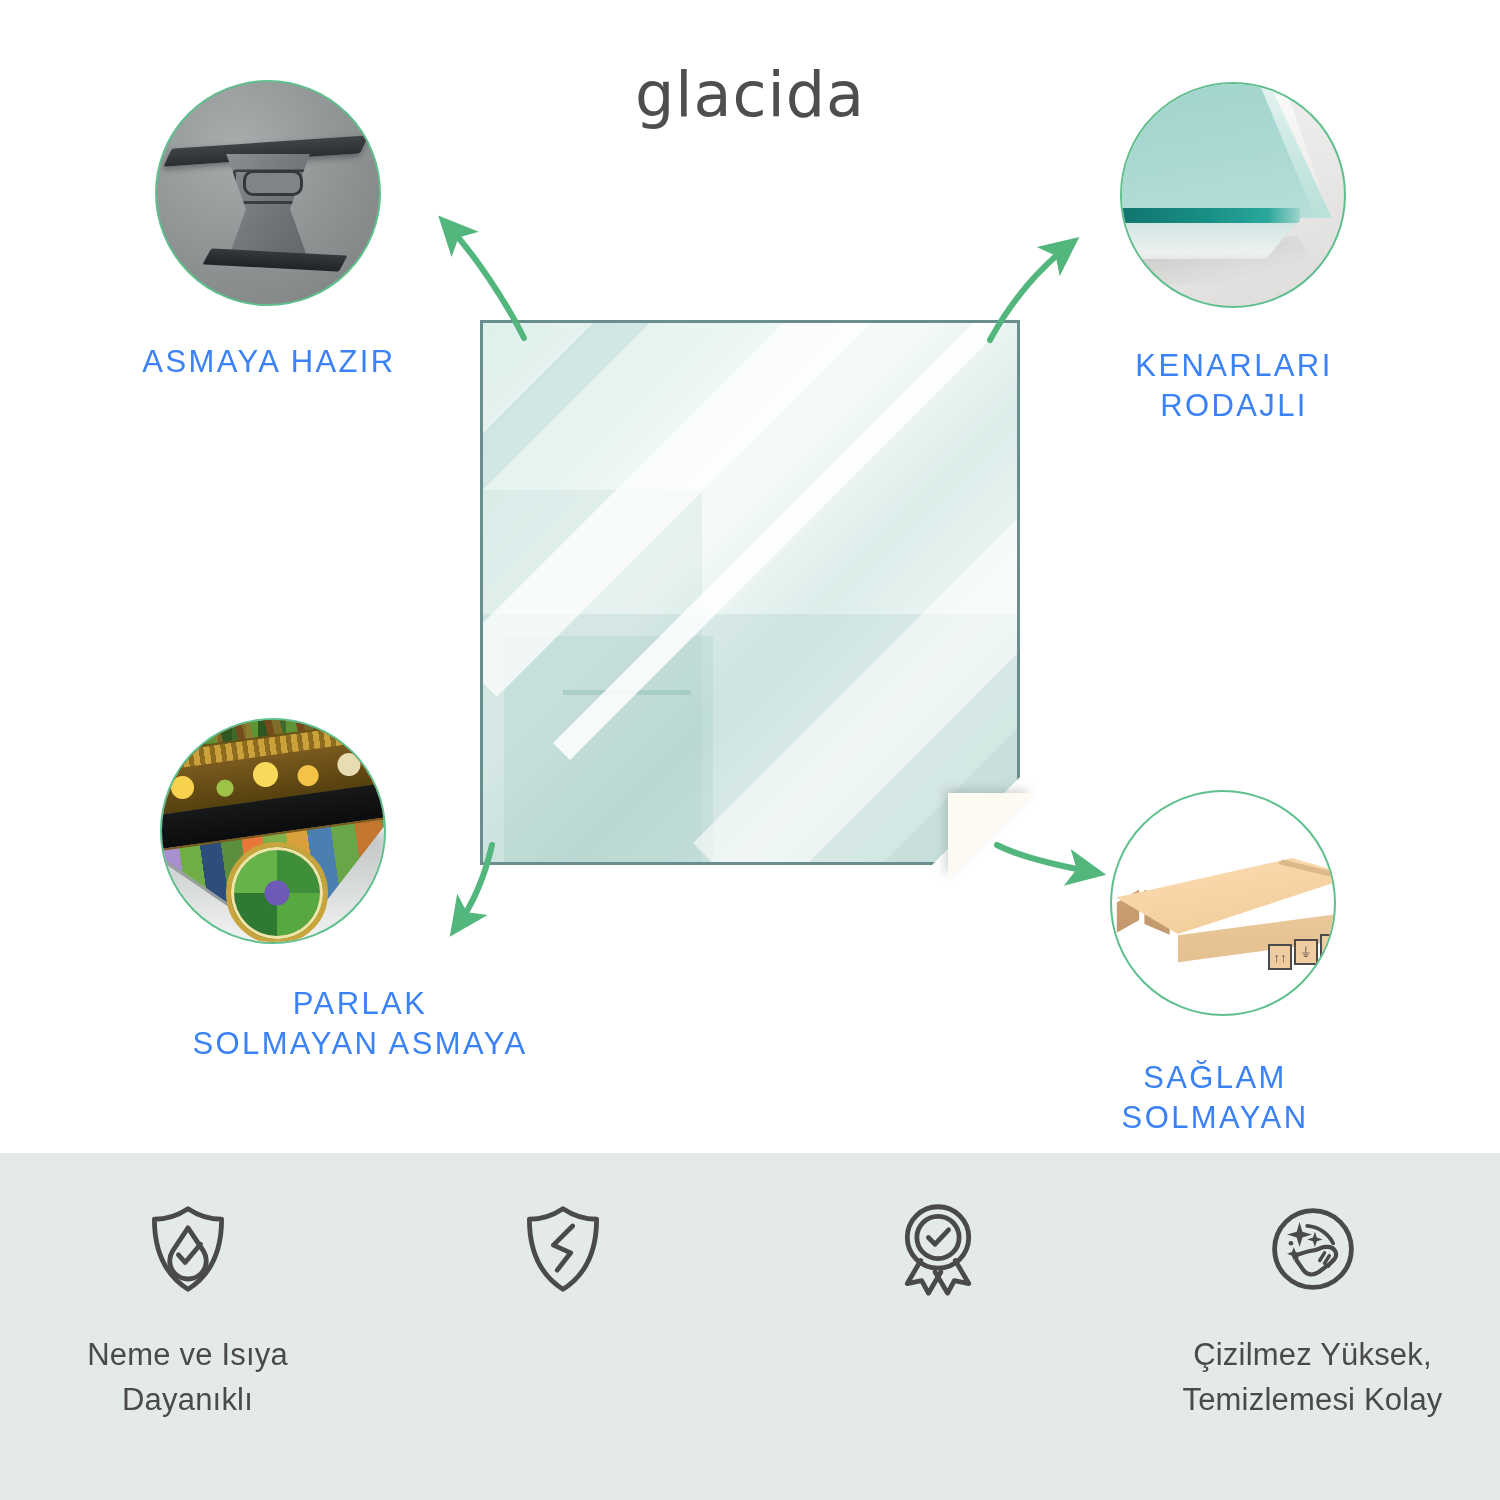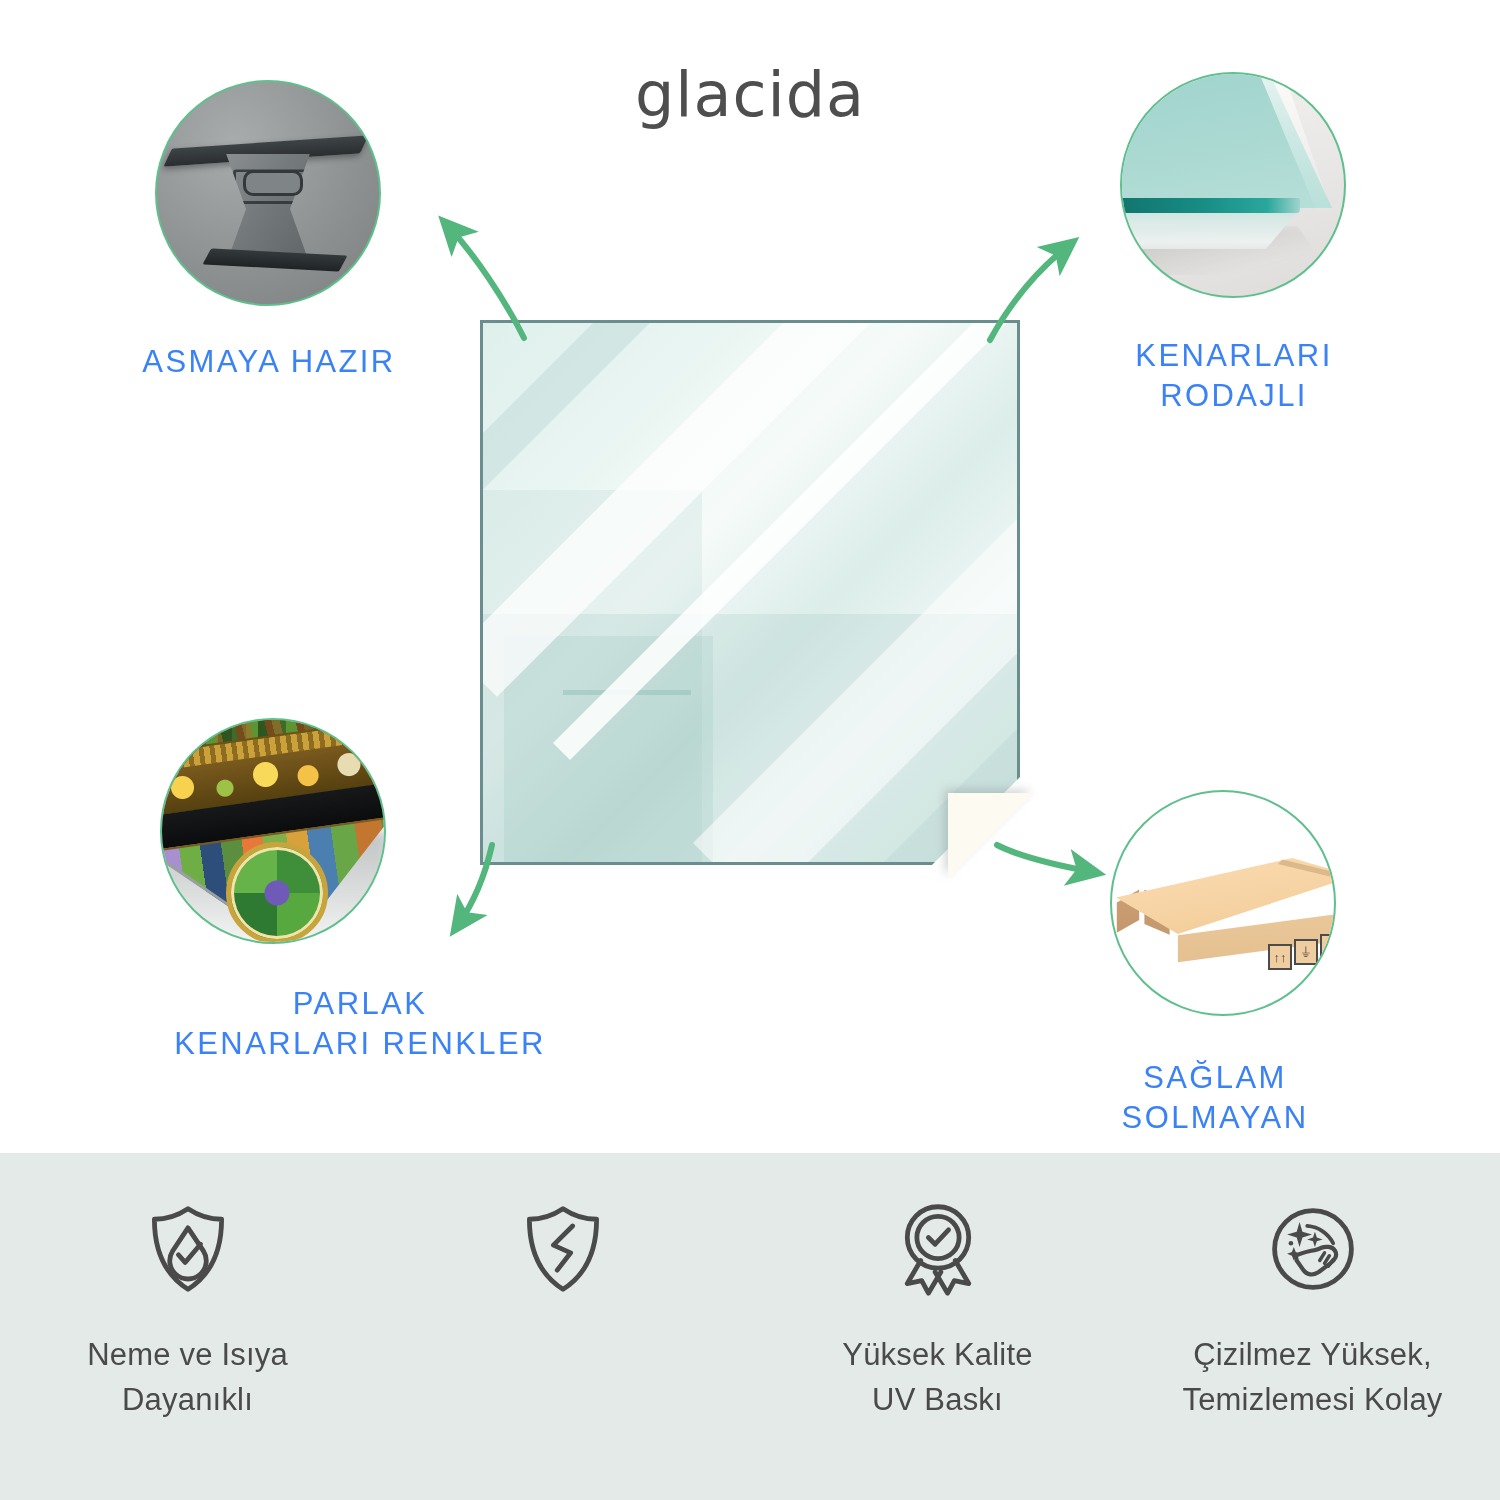"KENARLARI" .f-edge { top: 72px -> 82px }
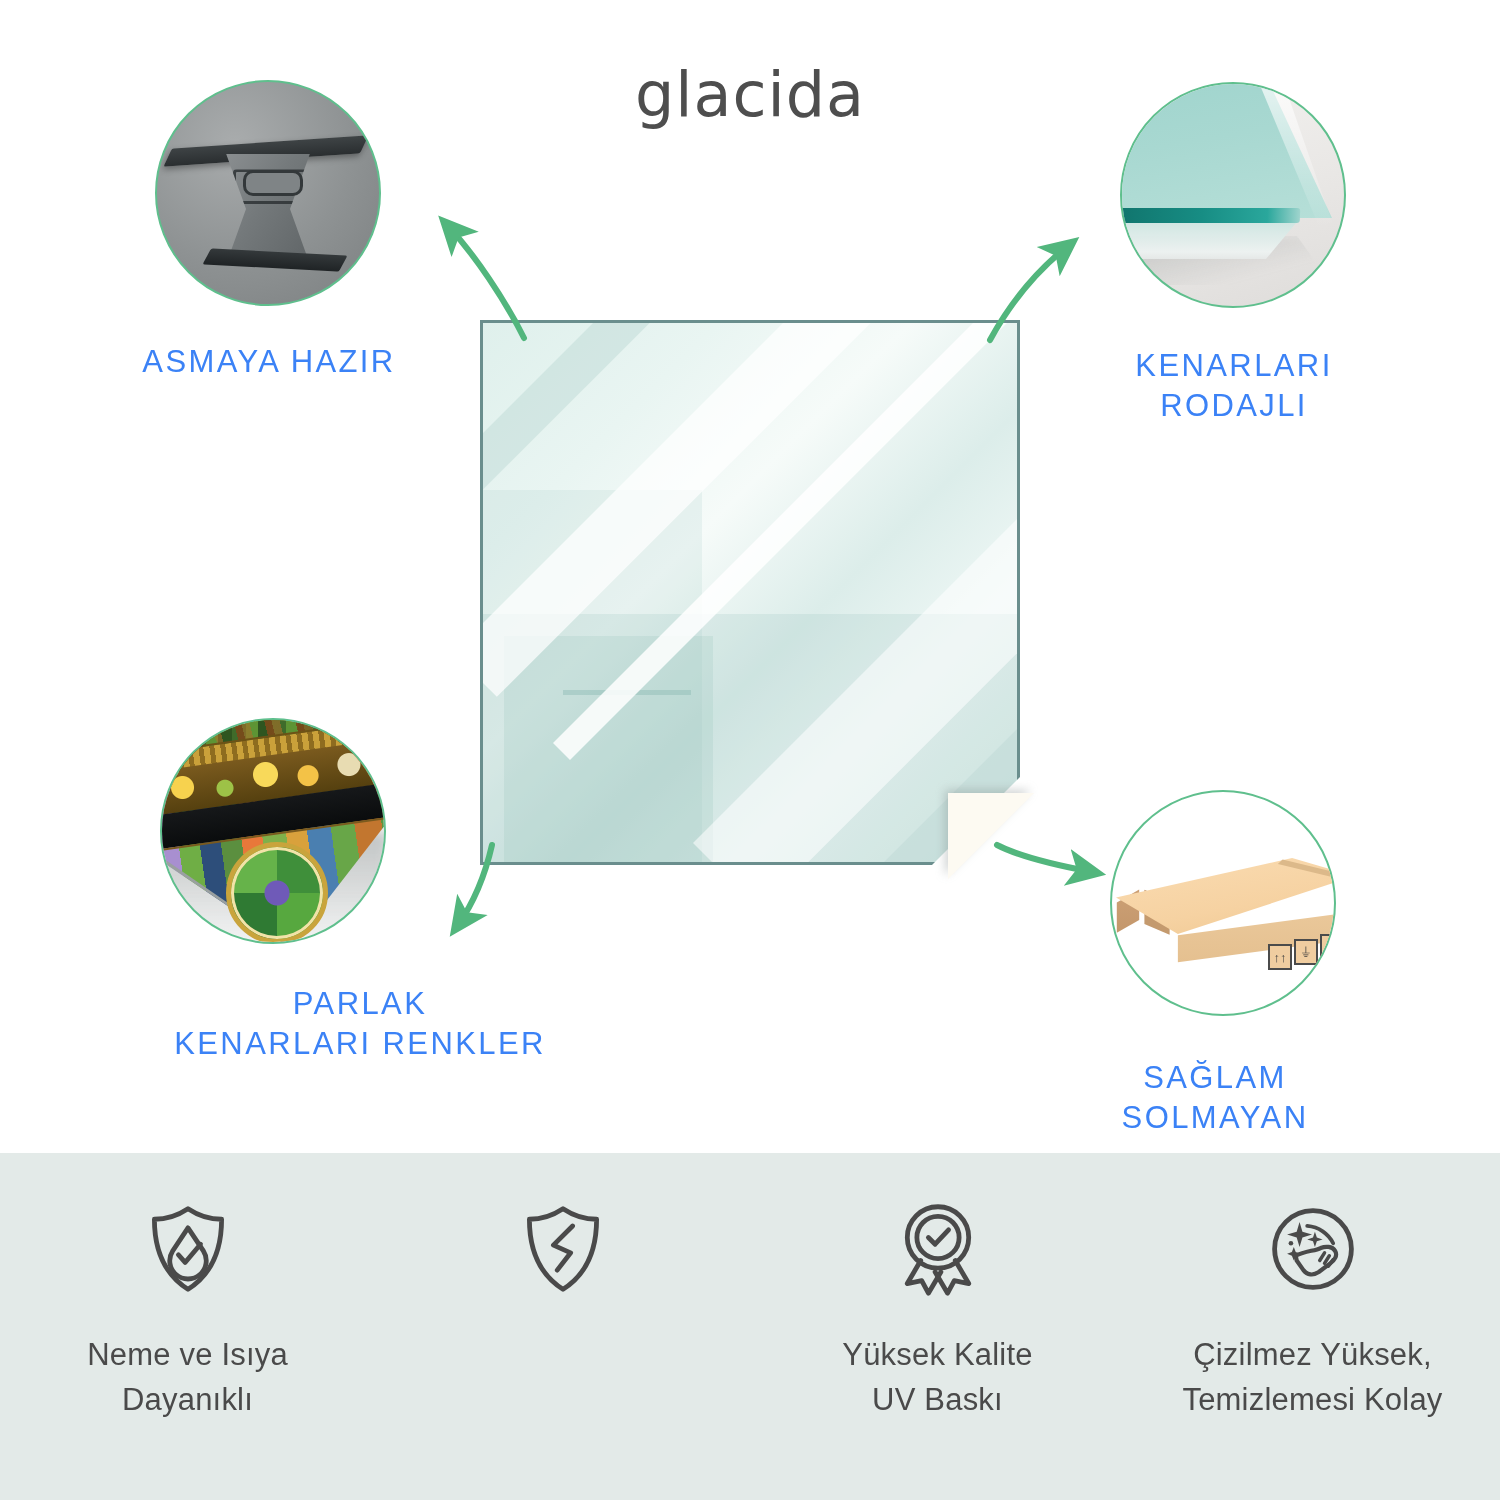"PARLAK" div.caption { text: KENARLARI RENKLER -> SOLMAYAN ASMAYA }
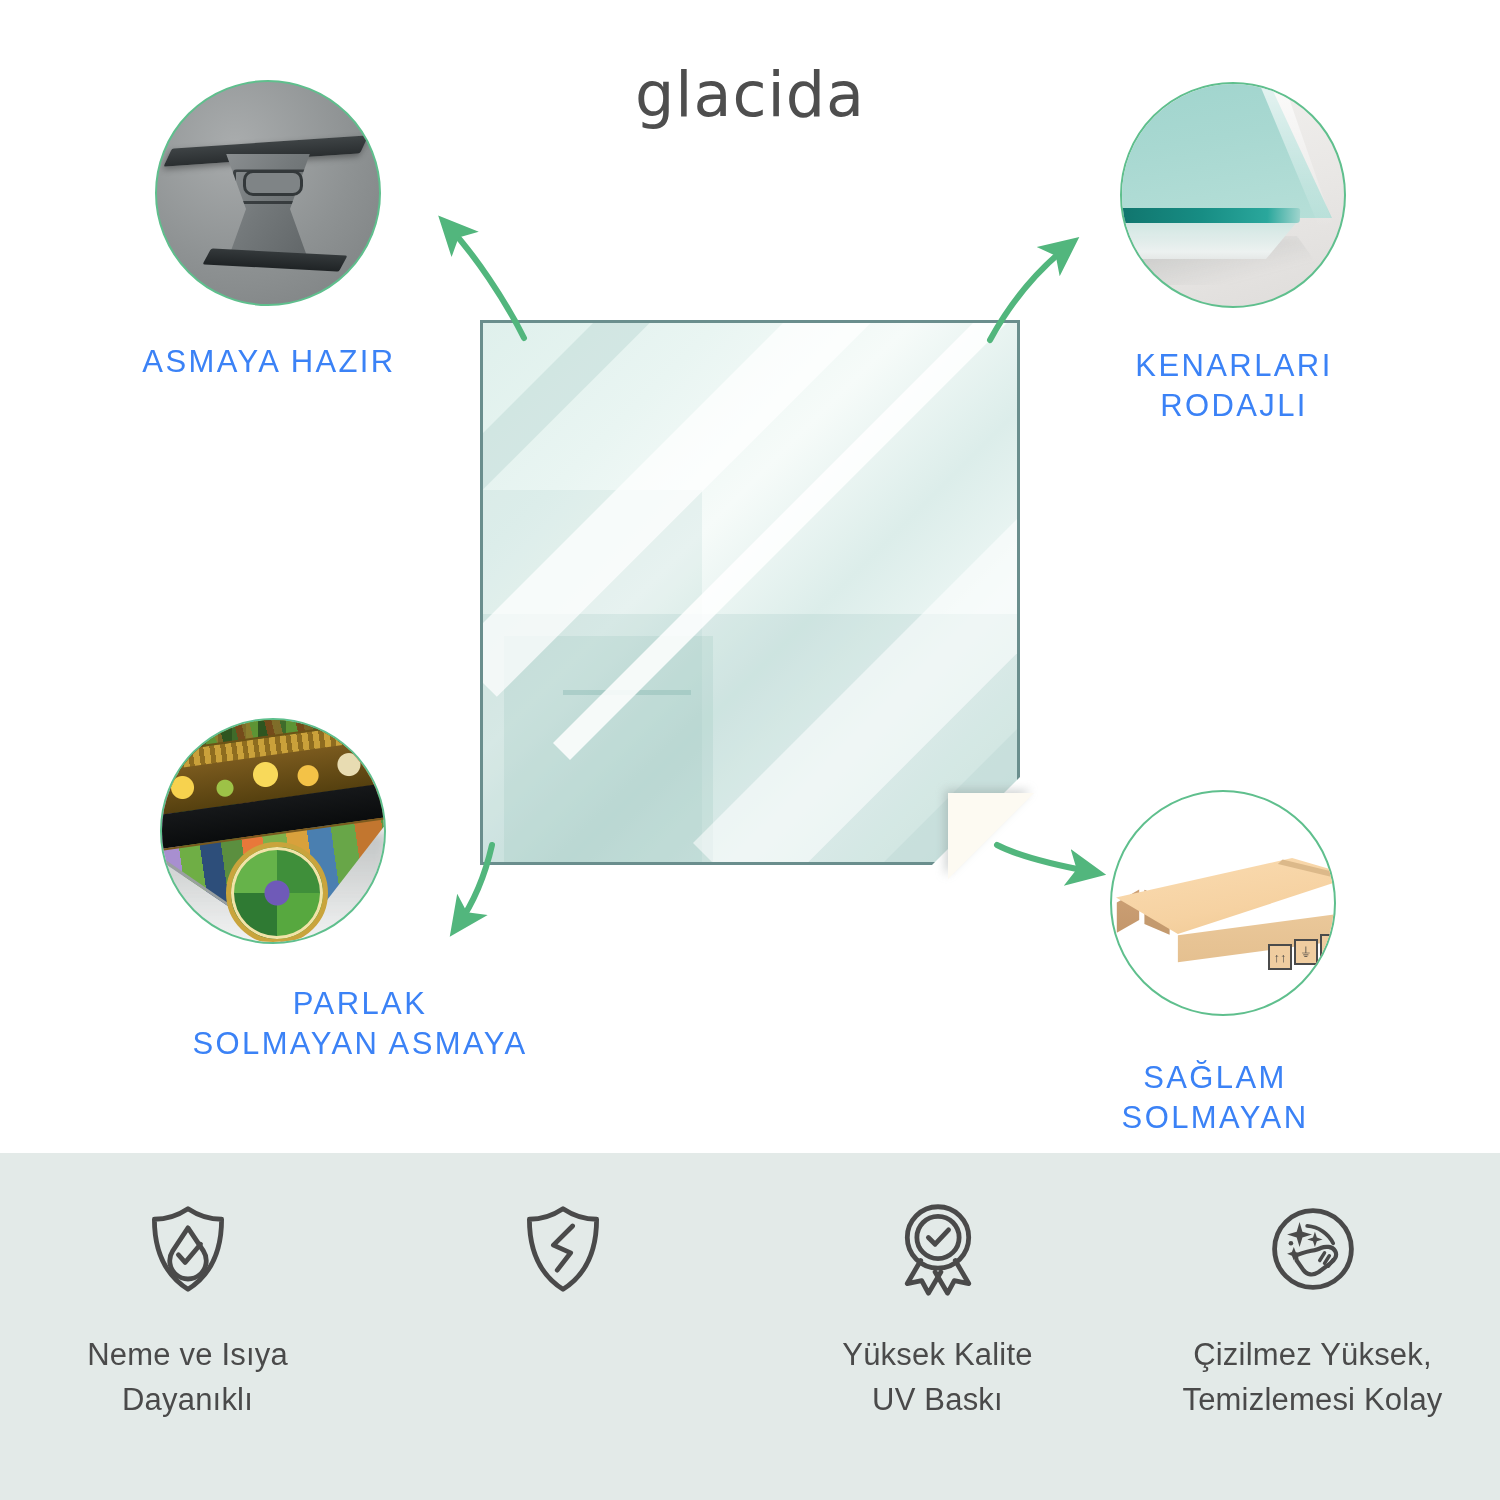"Yüksek Kalite" div.btext { html: <div>Yüksek Kalite UV Baskı</div> -> none }
